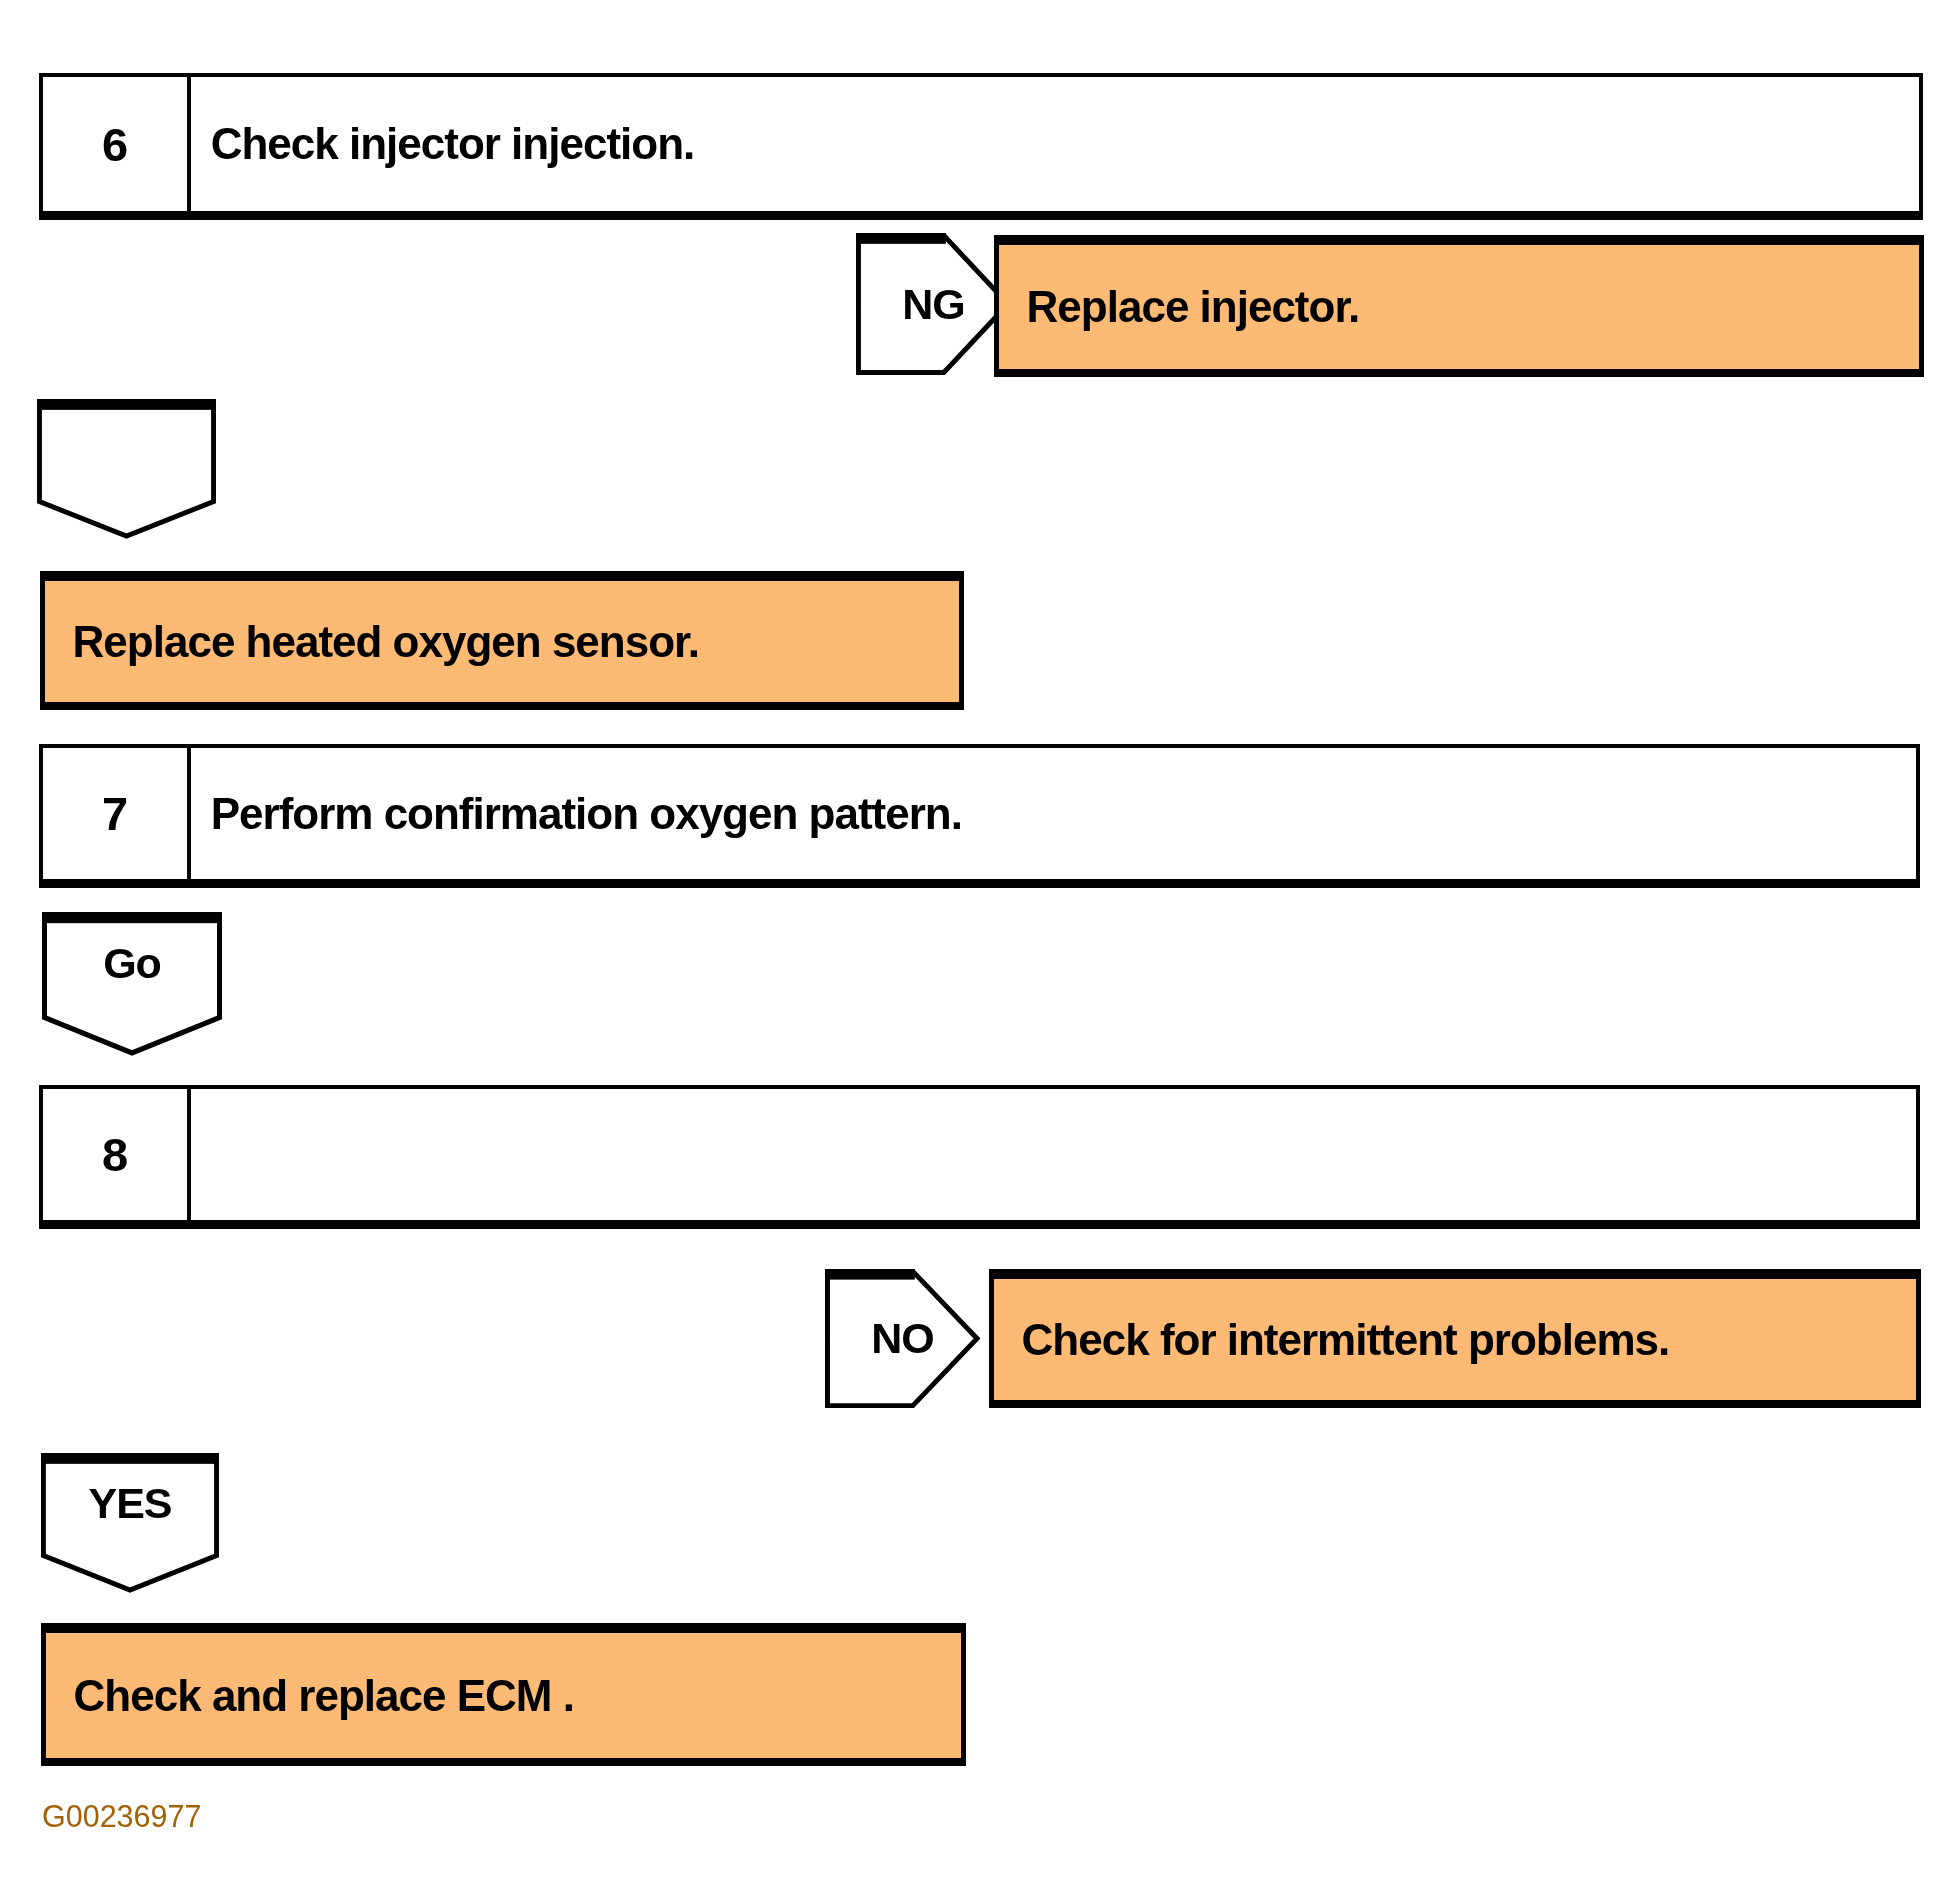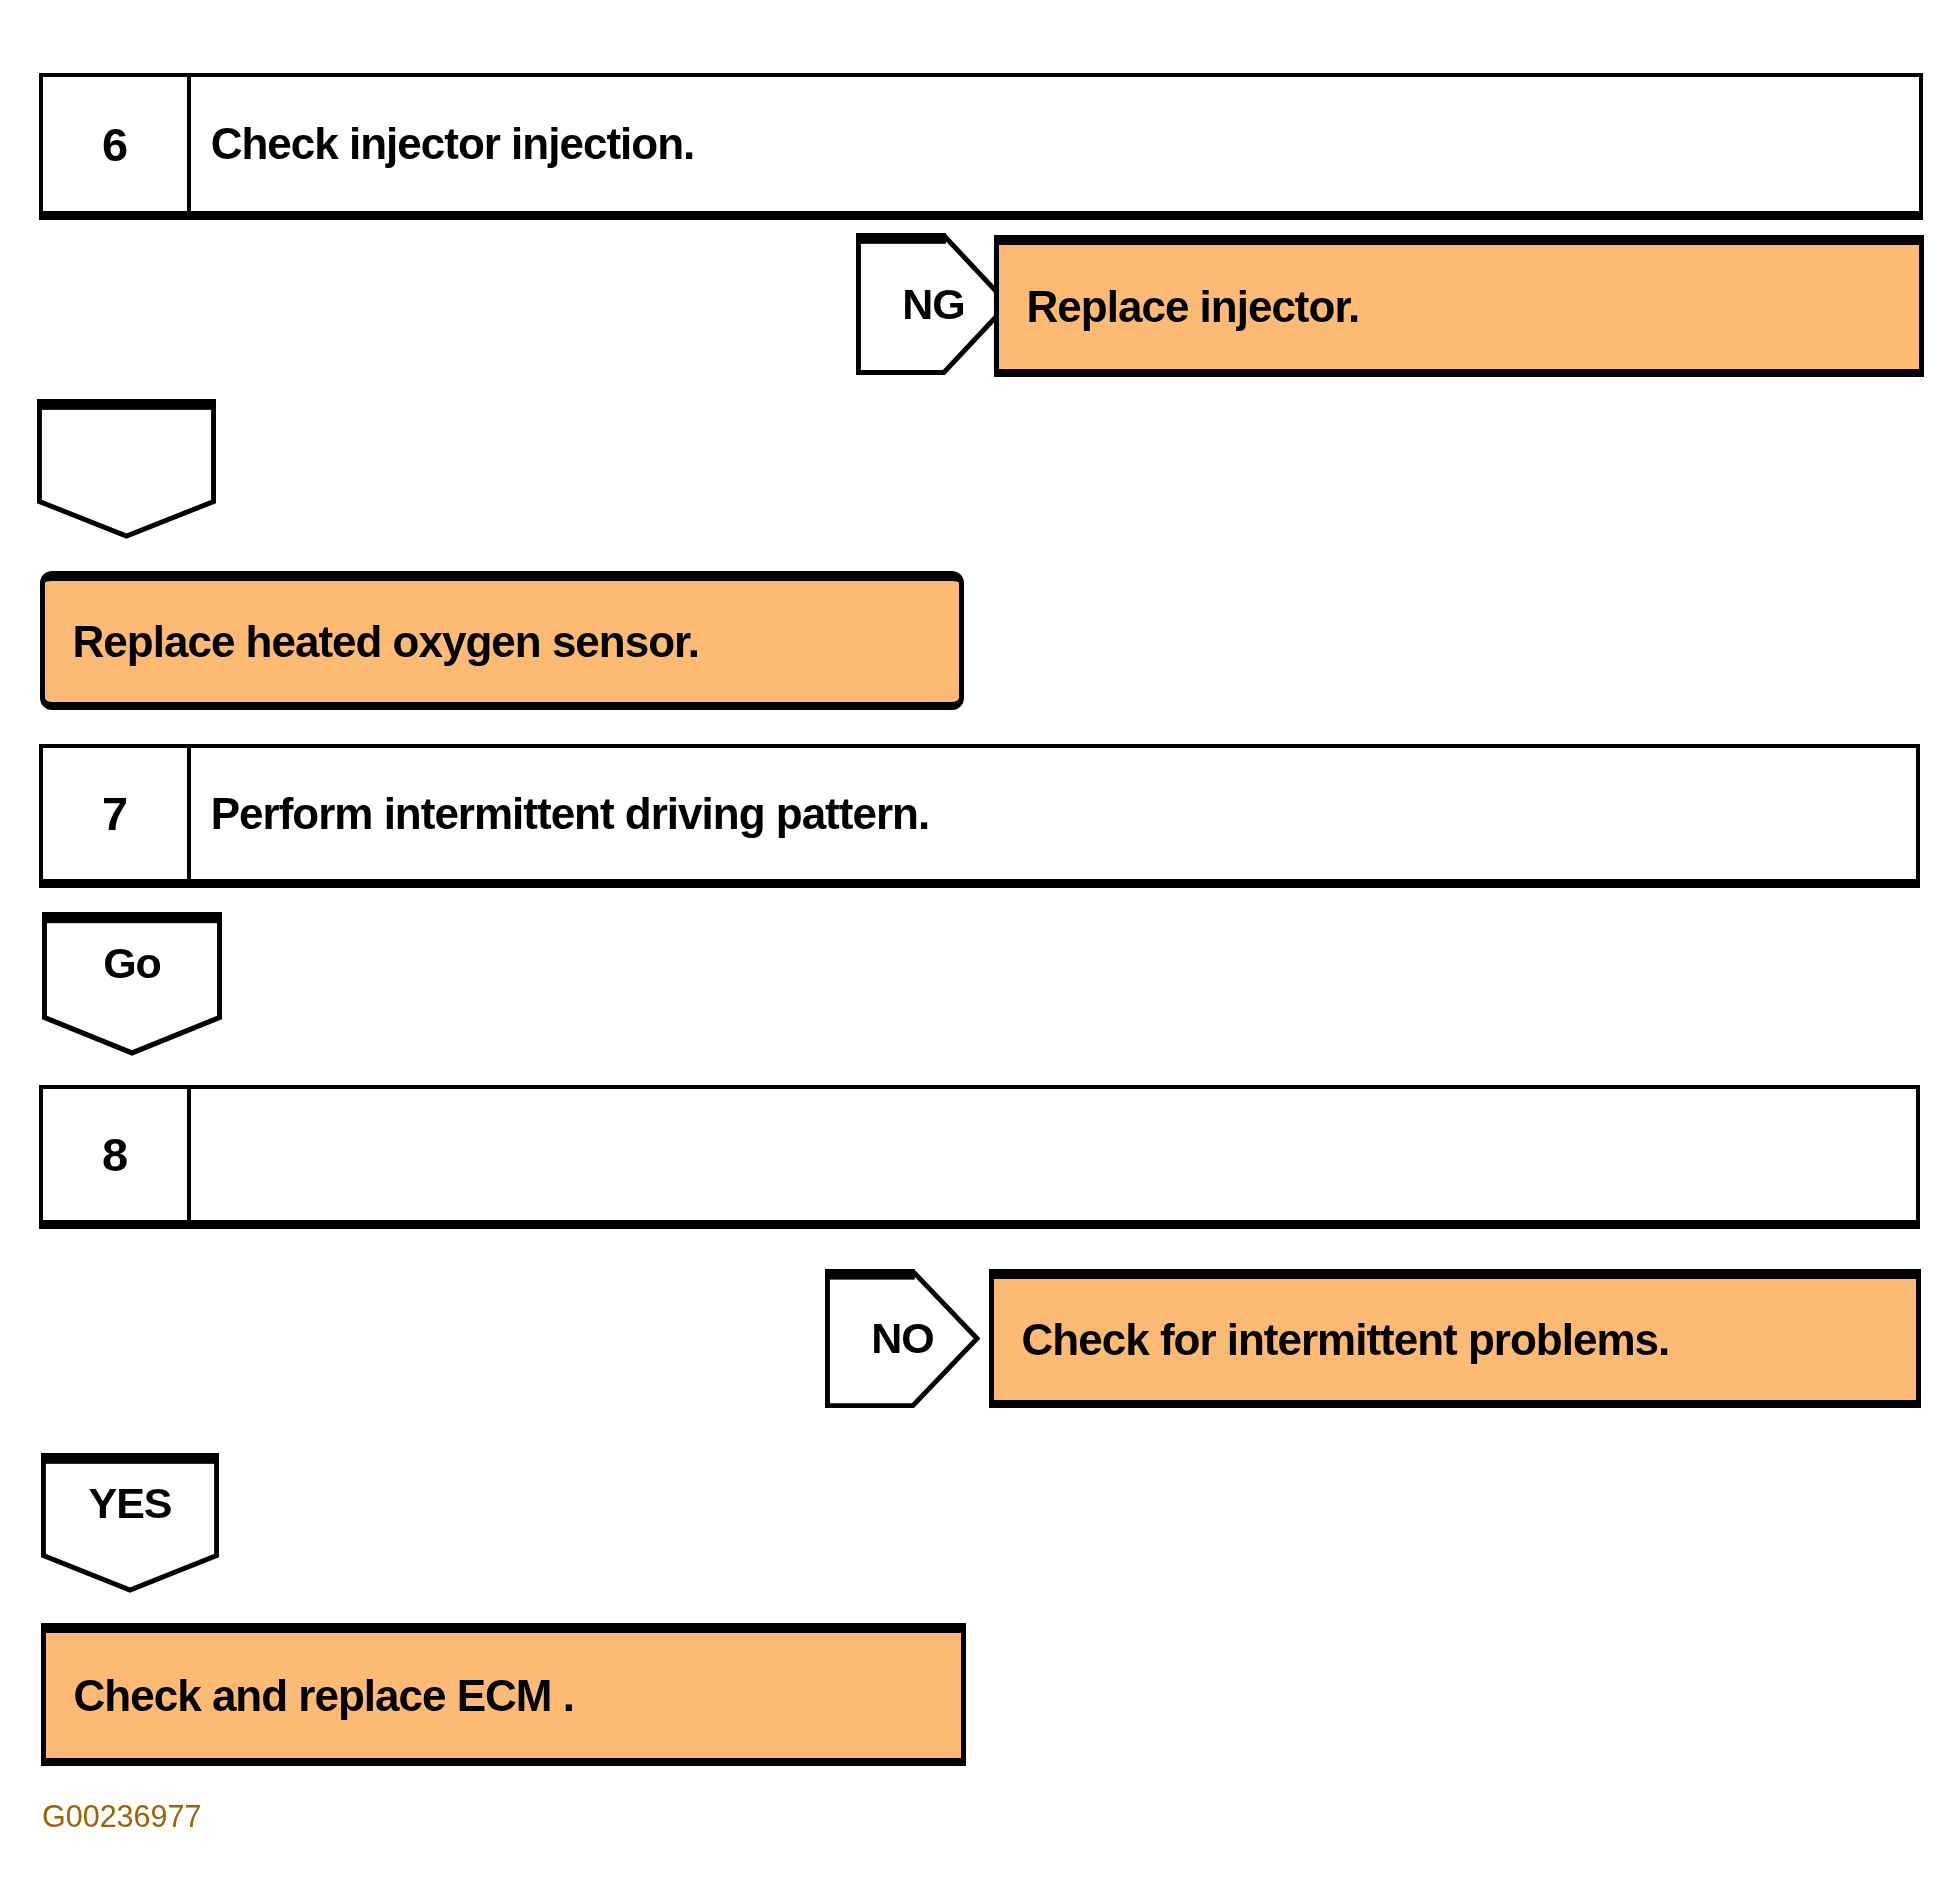"Replace heated oxygen sensor." div.abs { border-radius: 12px -> none }
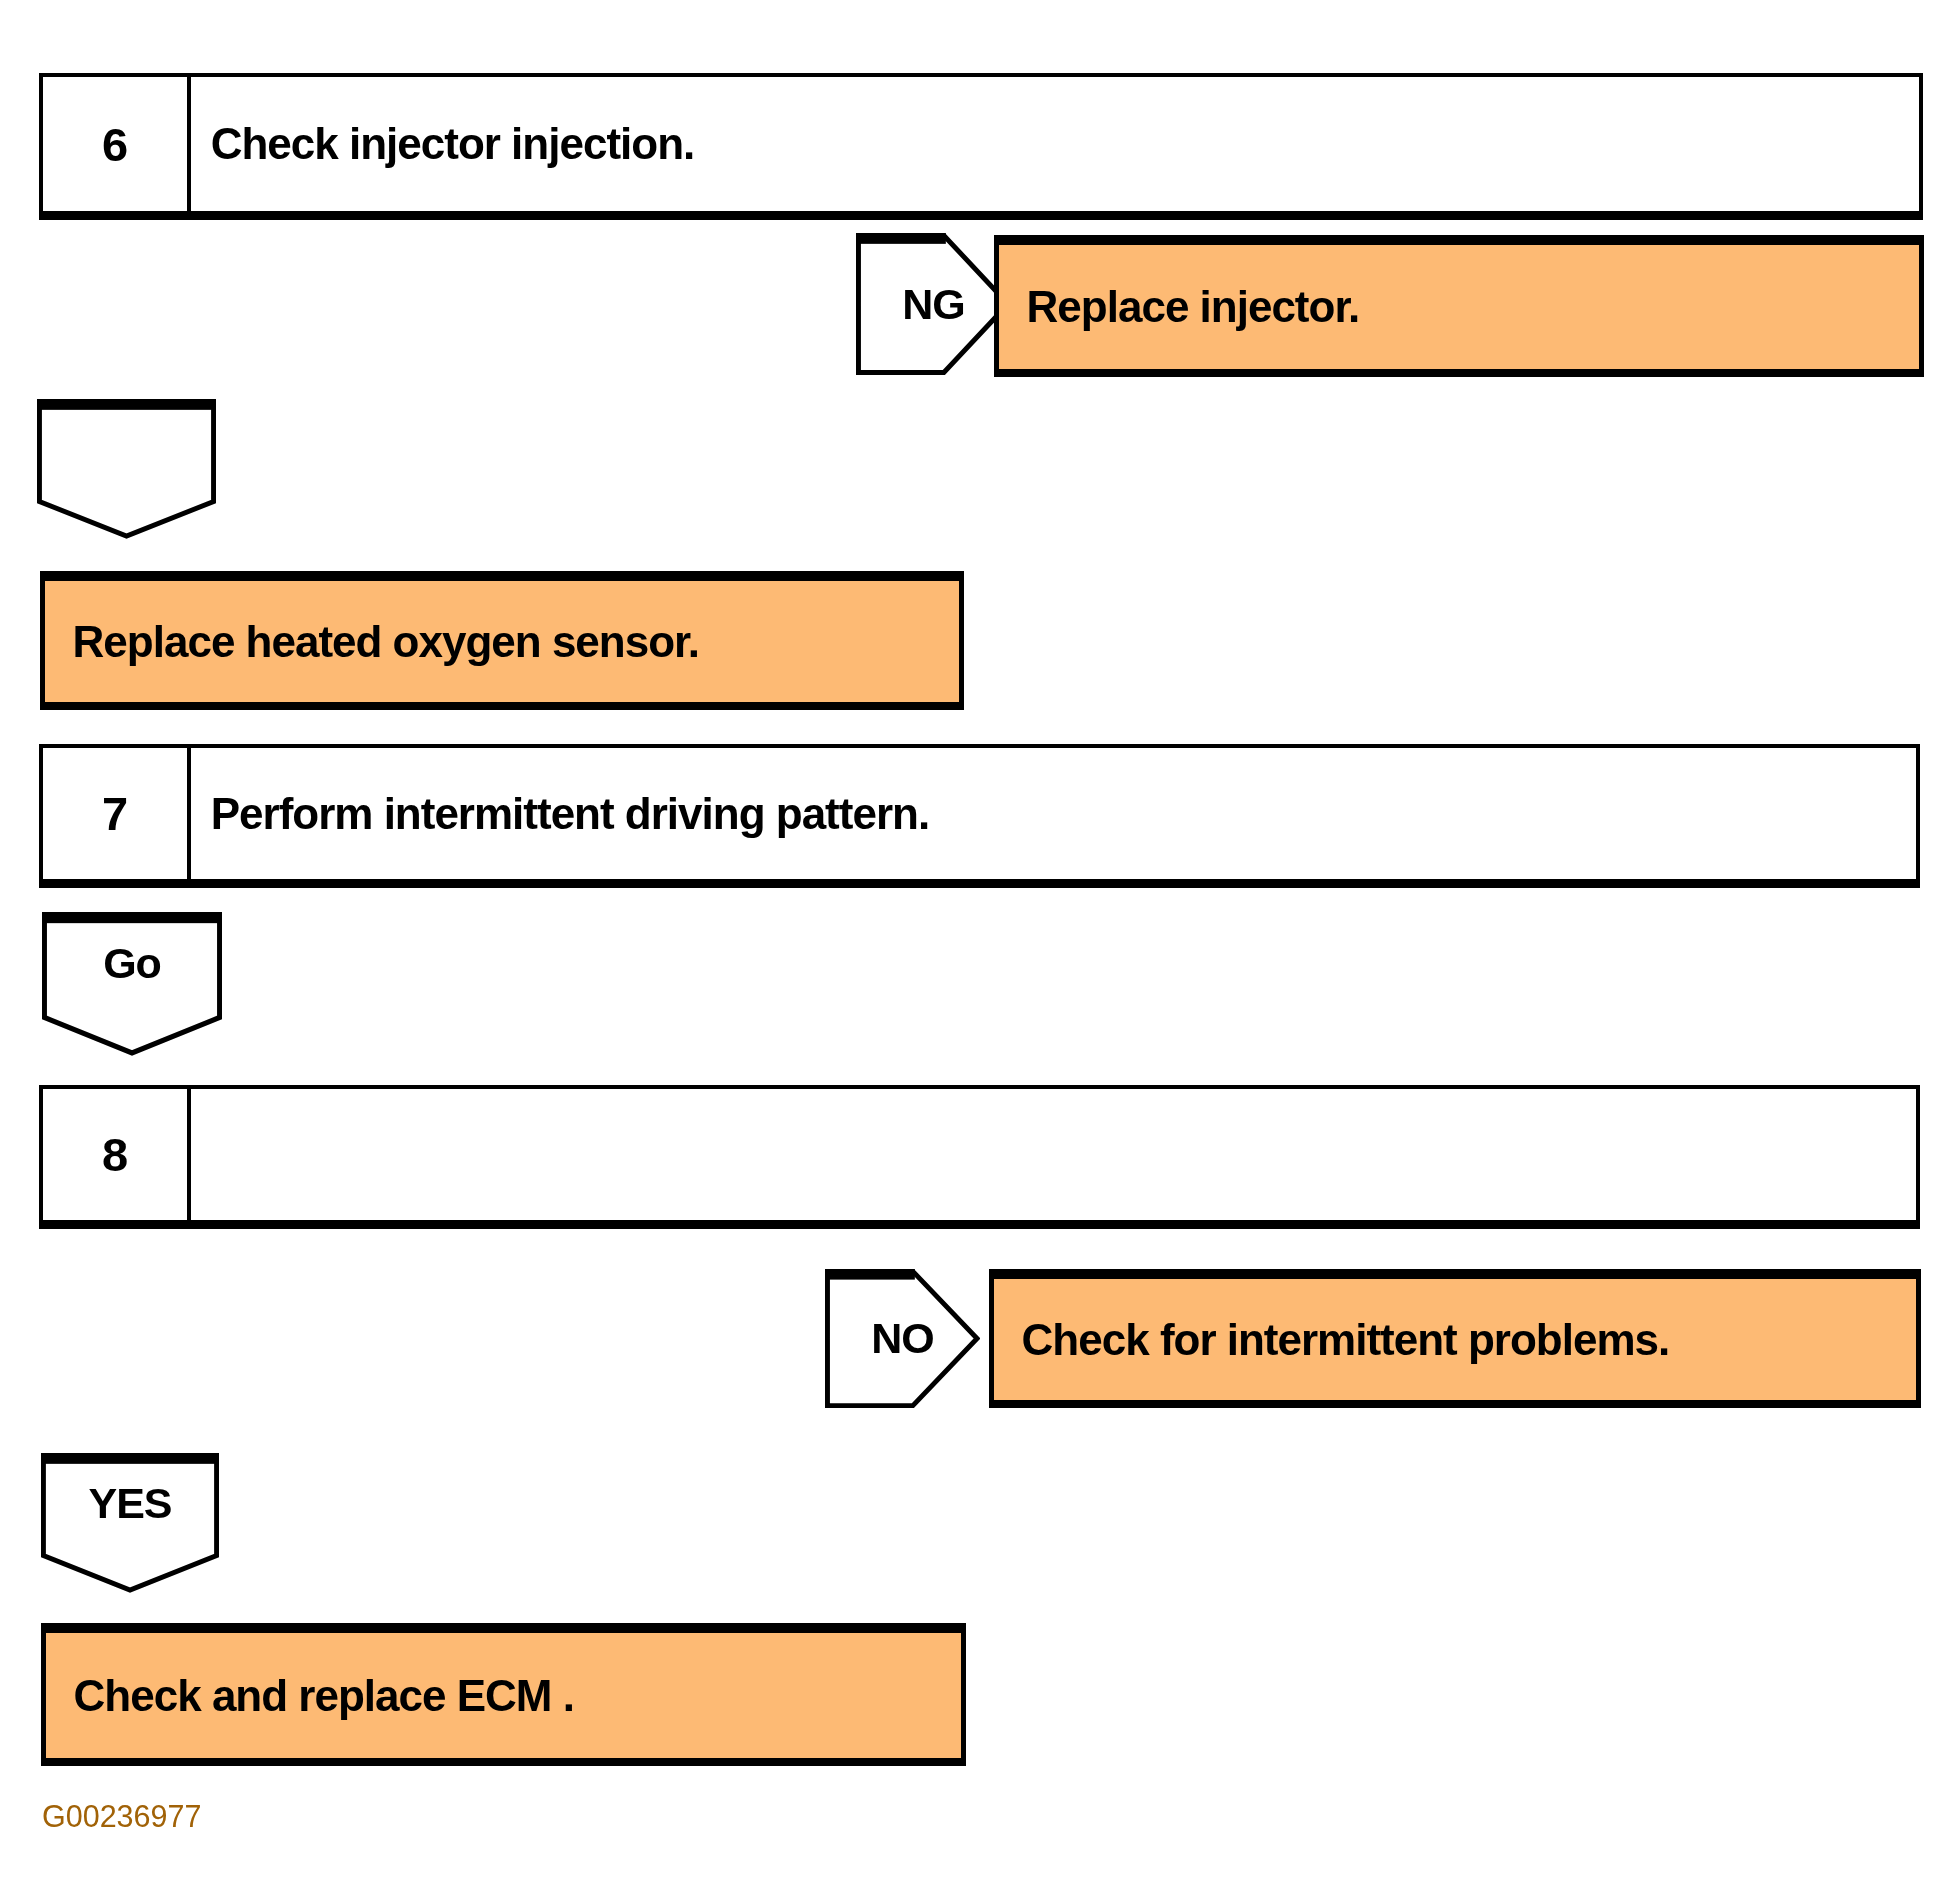"Perform intermittent driving pattern." div.txt { text: intermittent driving -> confirmation oxygen }
